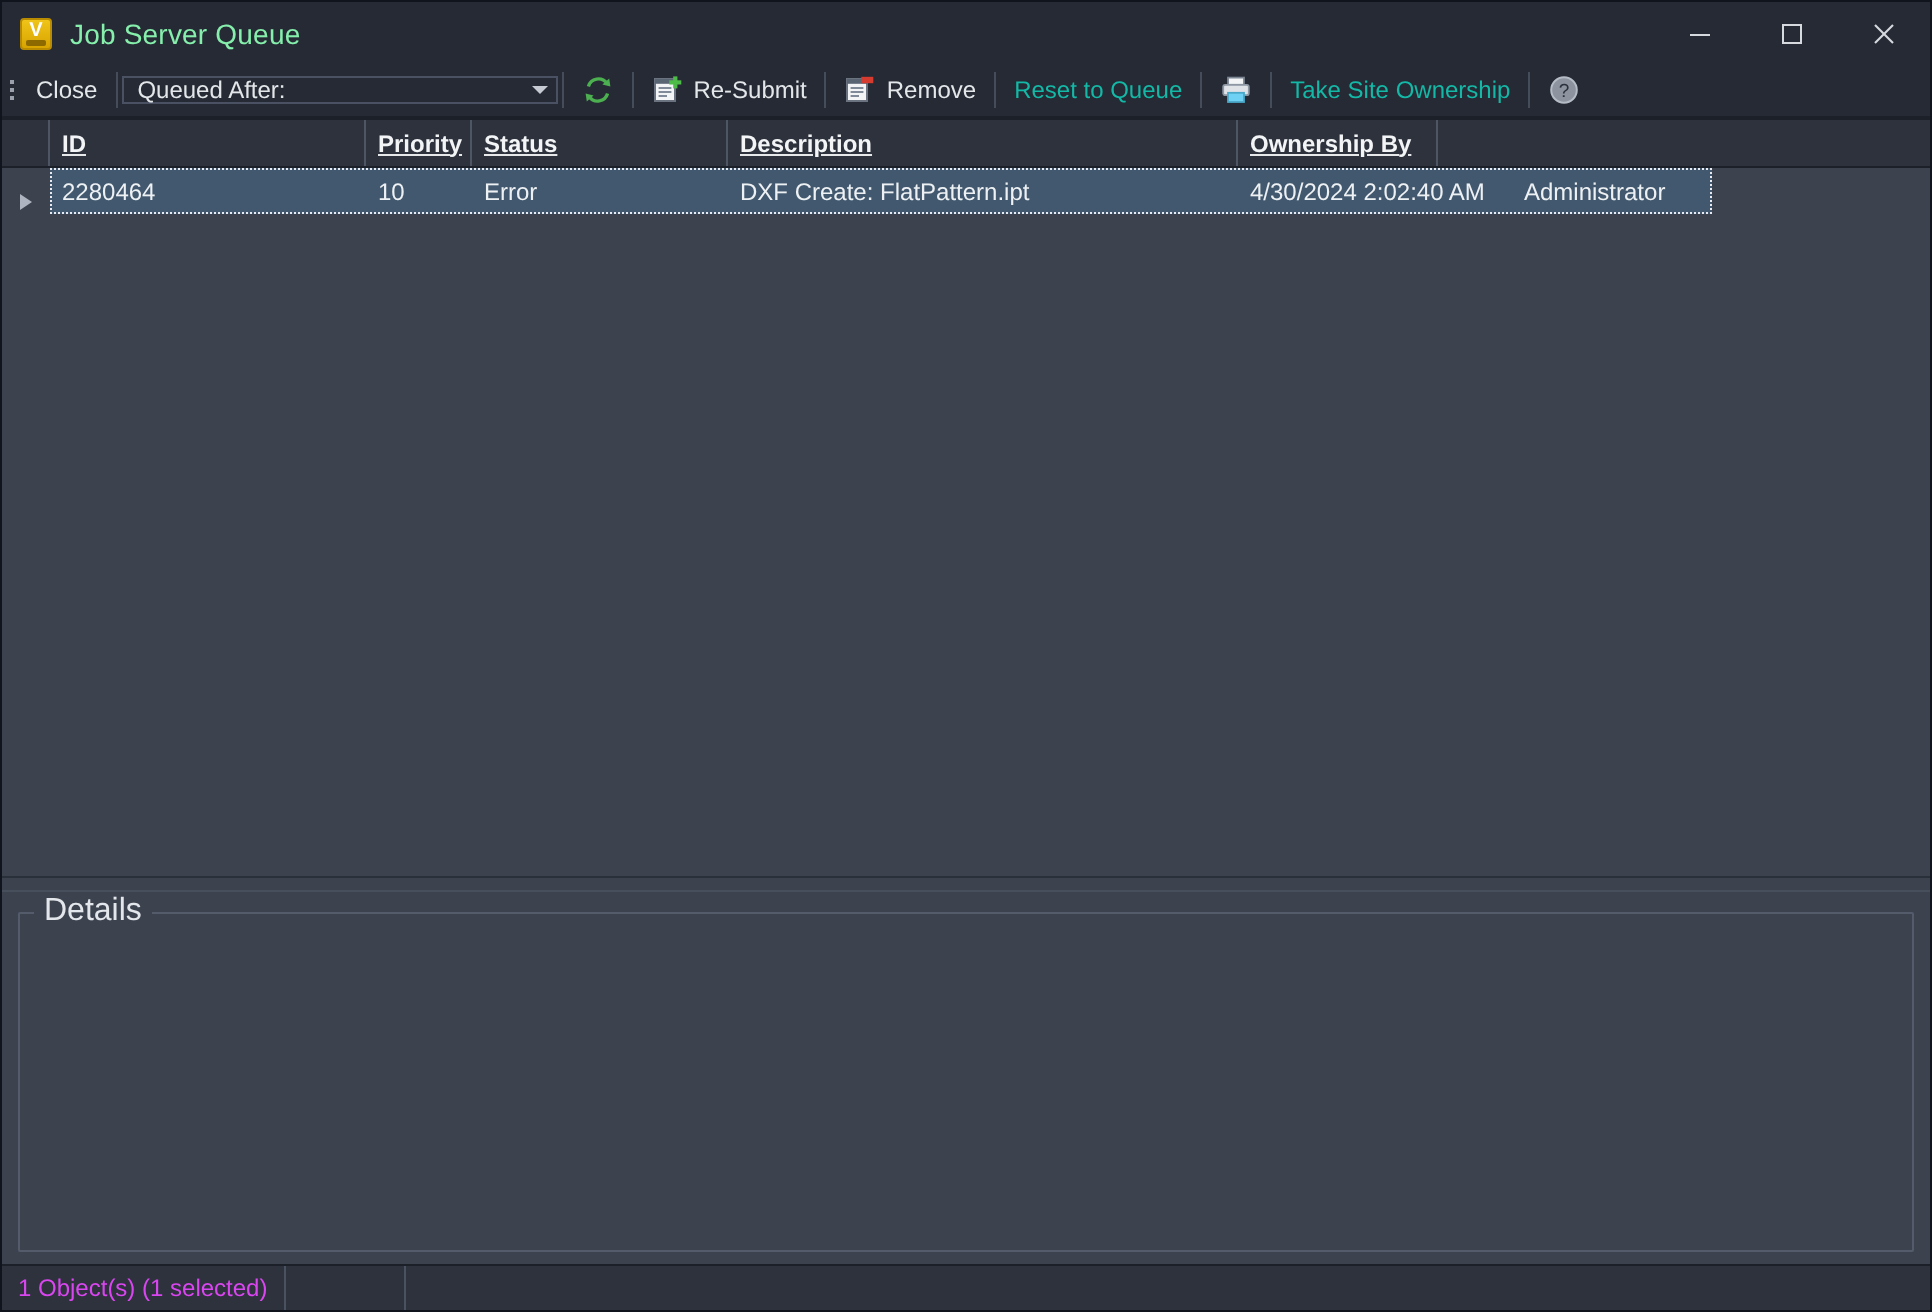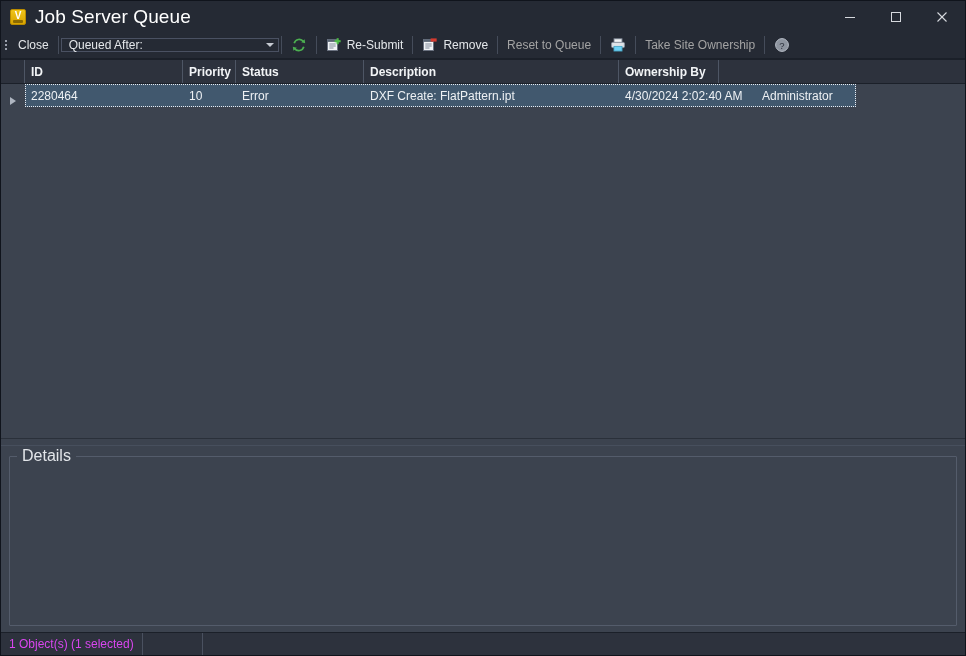"Job Server Queue" .title-text { color: #ffffff -> #86efac; font-size: 19px -> 14px }
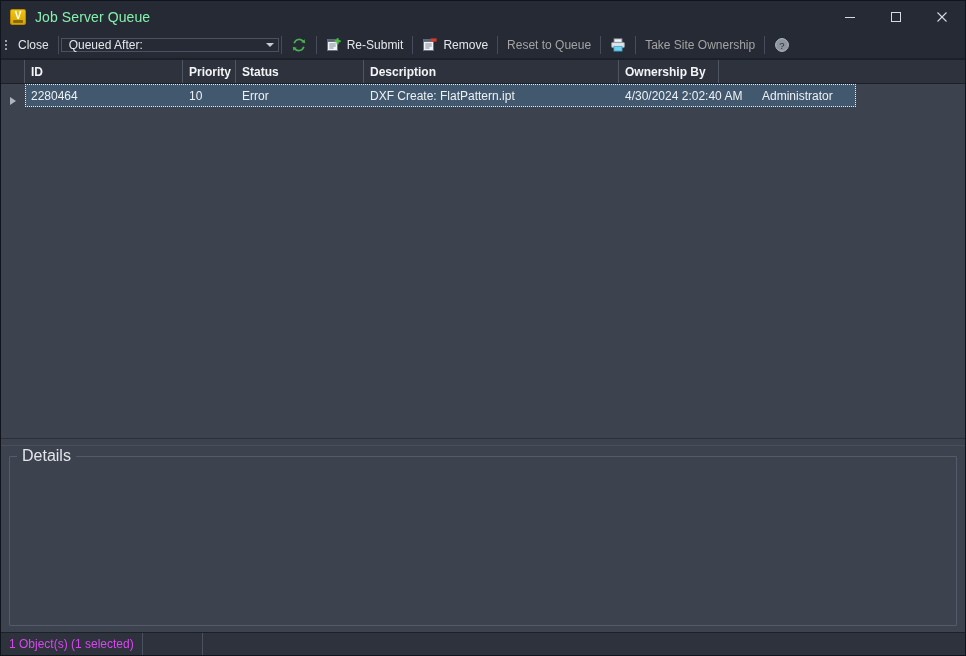"Reset to Queue" .tb-item.disabled { color: #a3a3a3 -> #14b8a6 }
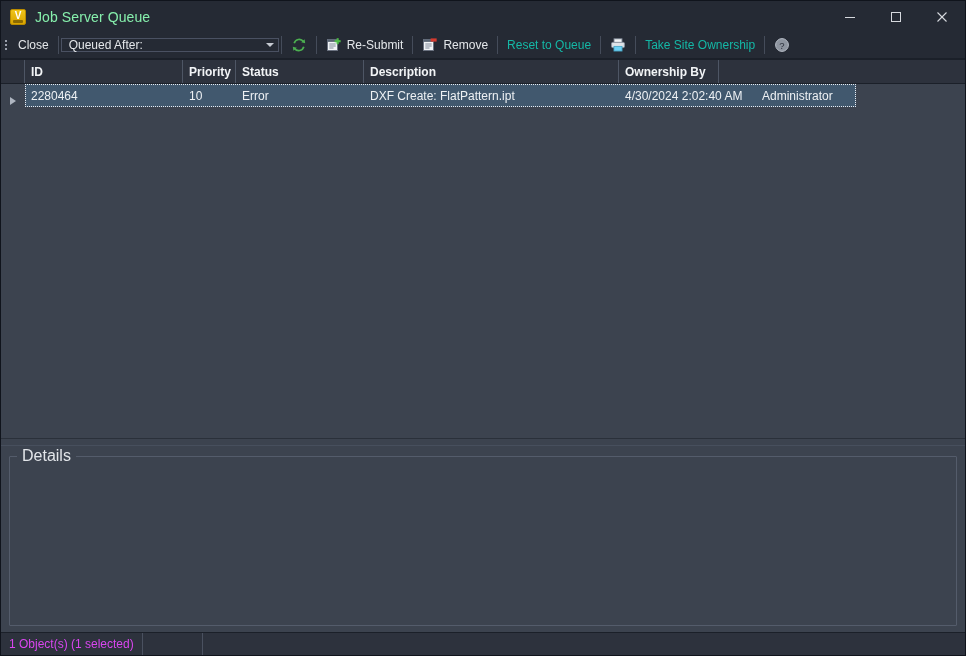"ID" .grid-head { text-decoration: none -> underline }
